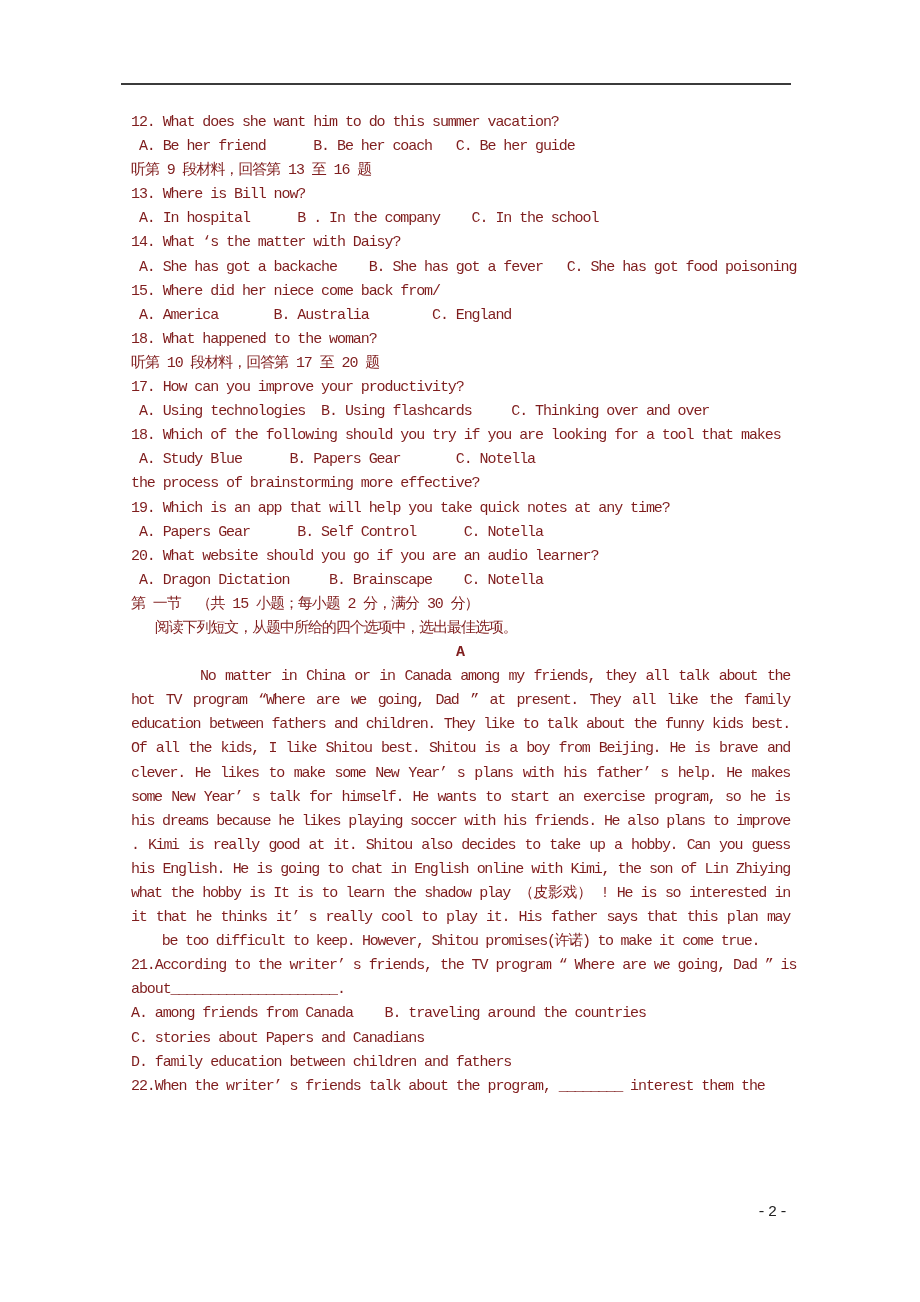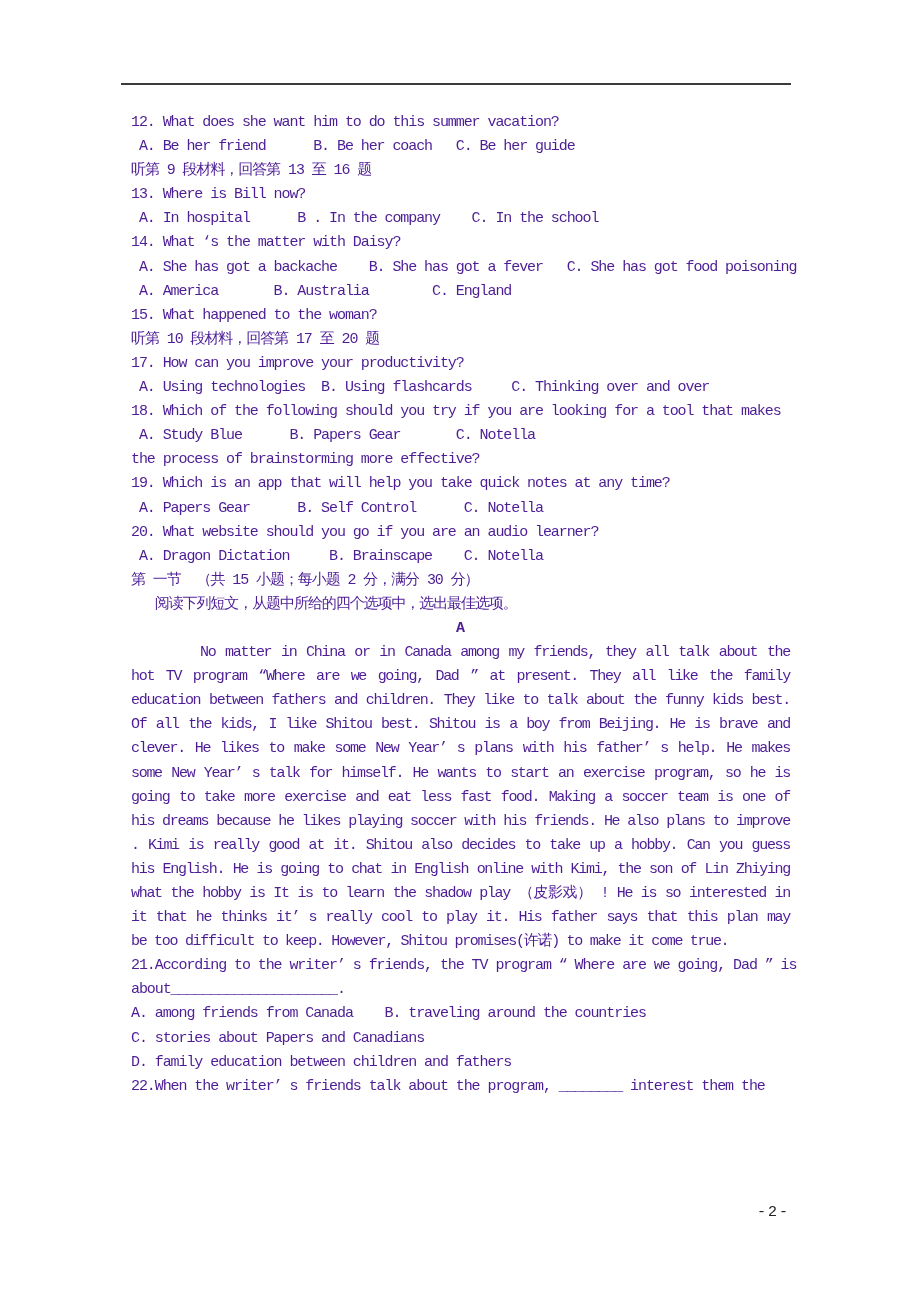"12. What does she want" .content { color: #4c1d95 -> #7f1d1d }
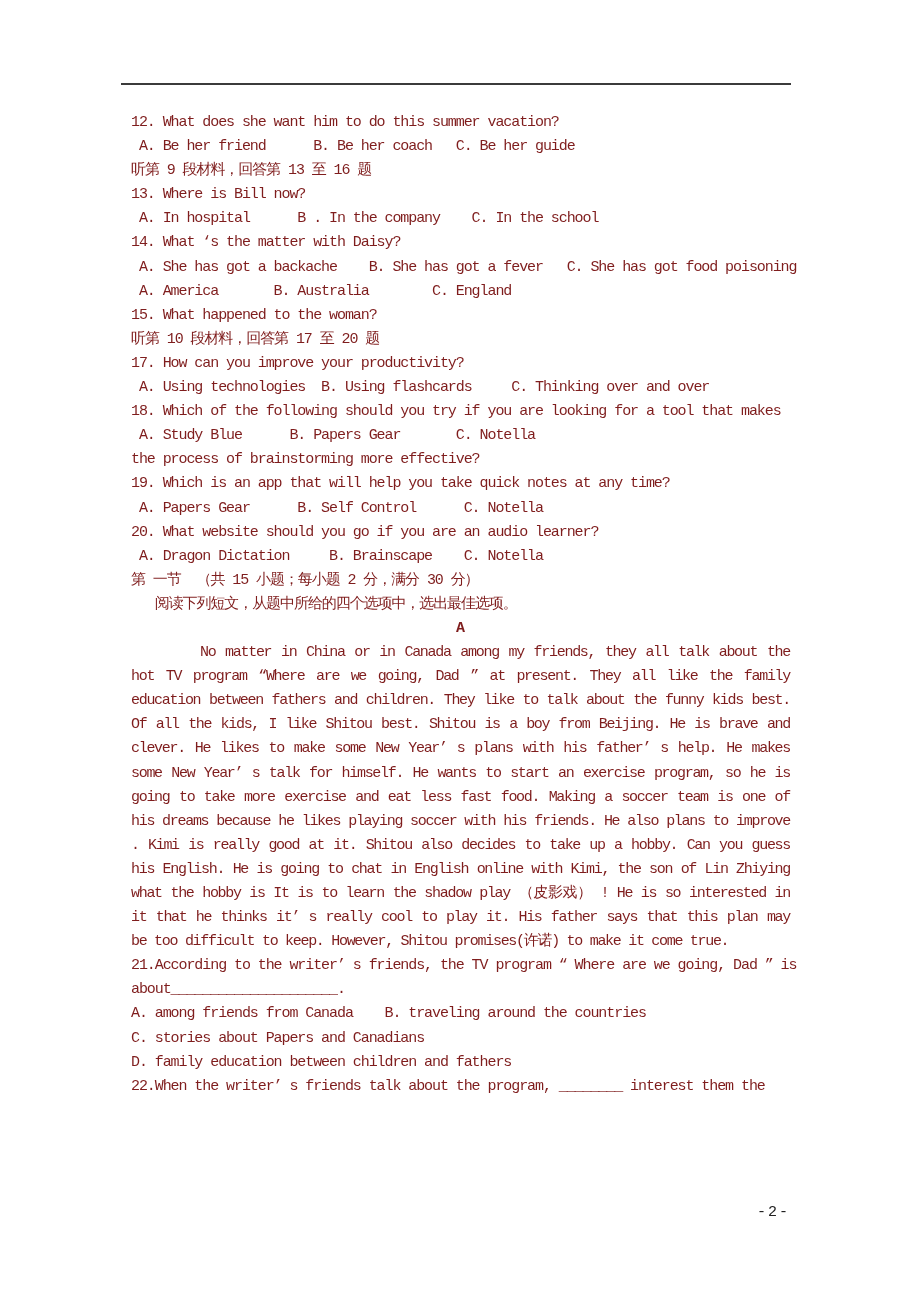"15. Where did her niece" div.line { html: none -> <div>15. Where did her niece come back from/</div> }
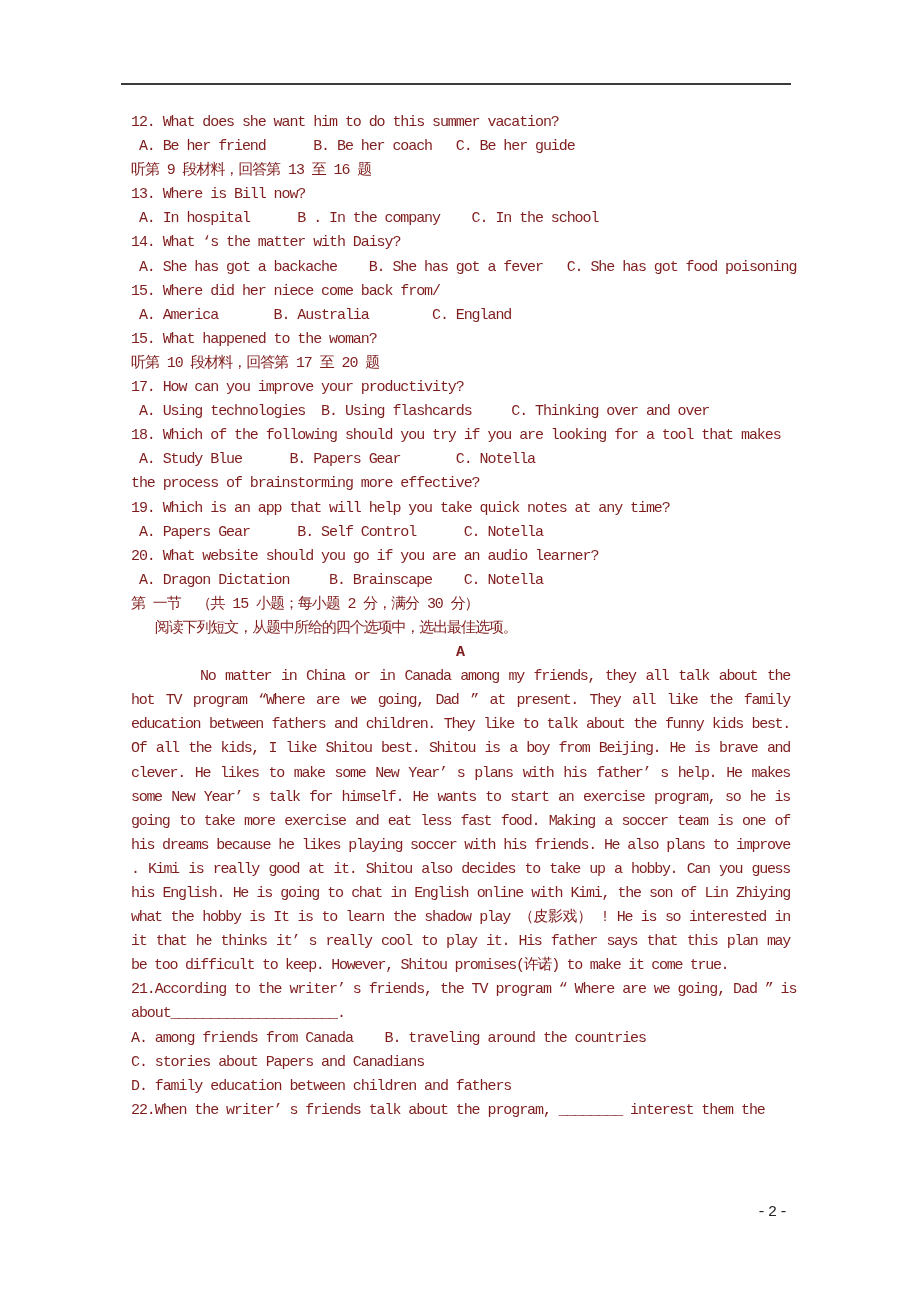"15. What happened to the" div.line { text: 15 -> 18 }
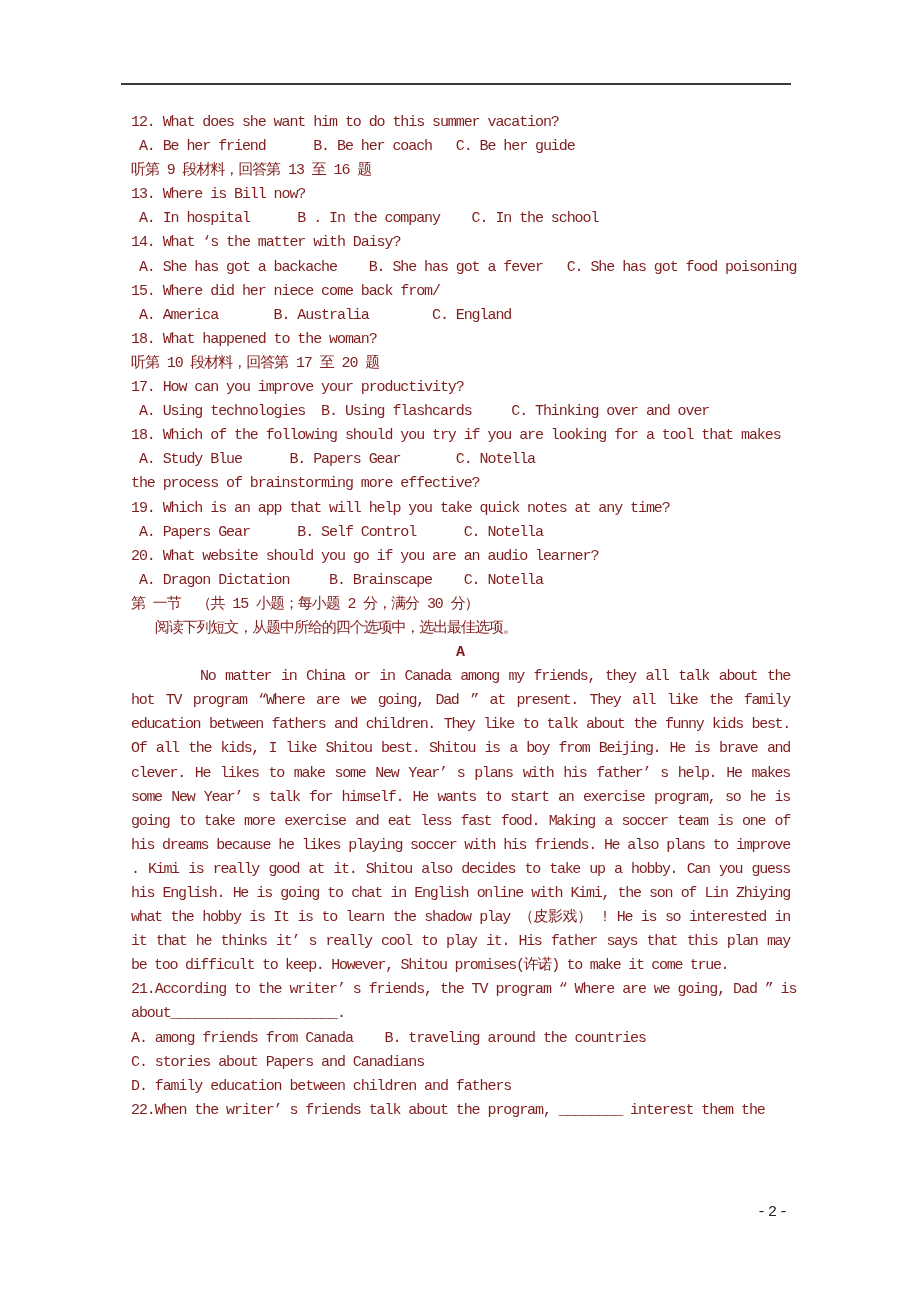"going to take more exercise" div.line { html: <div>going to take more exercise and eat less fast food. Making a soccer team is one of</div> -> none }
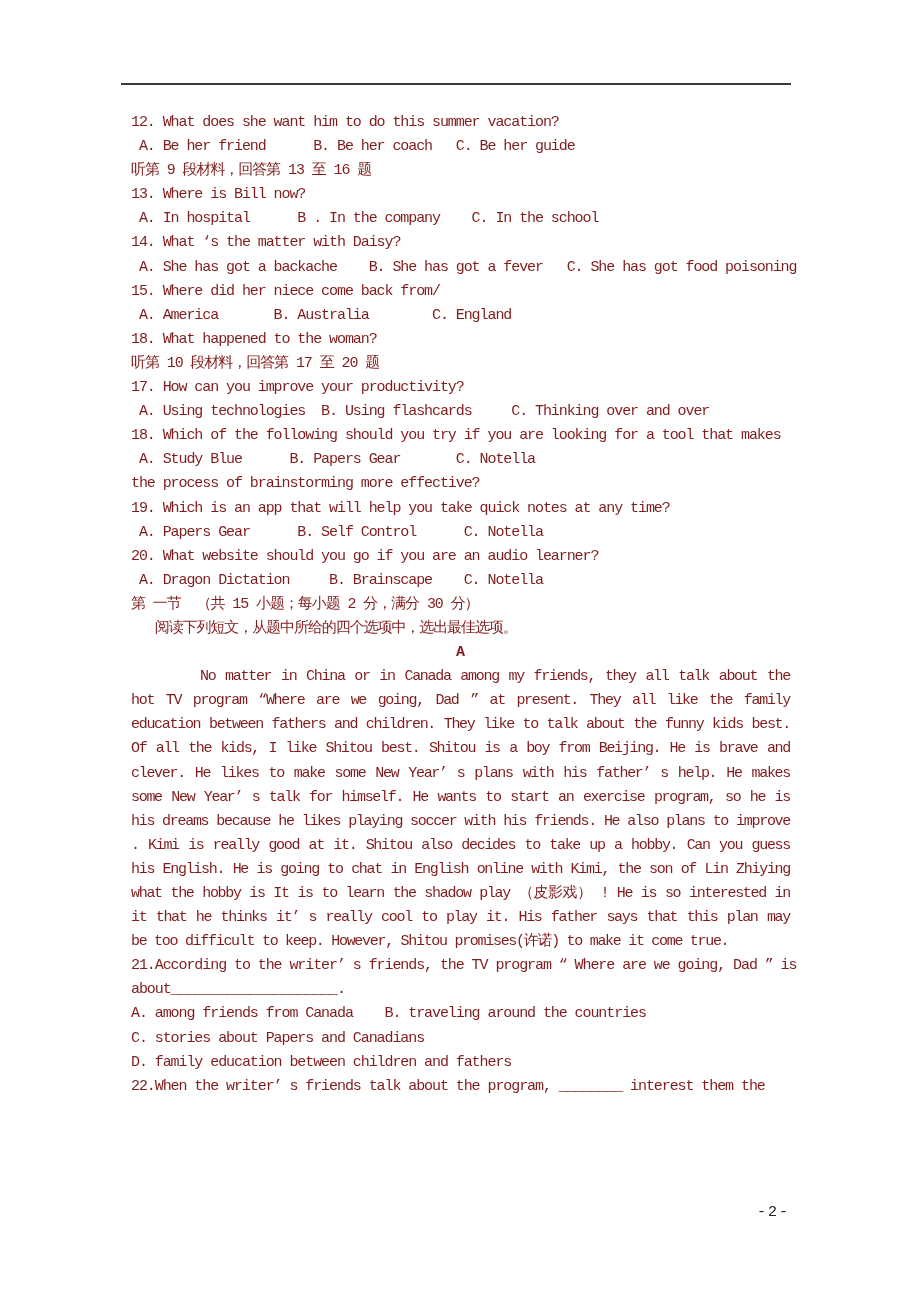"be too difficult to keep." .p1, .pj, .pl { text-align: none -> center }
